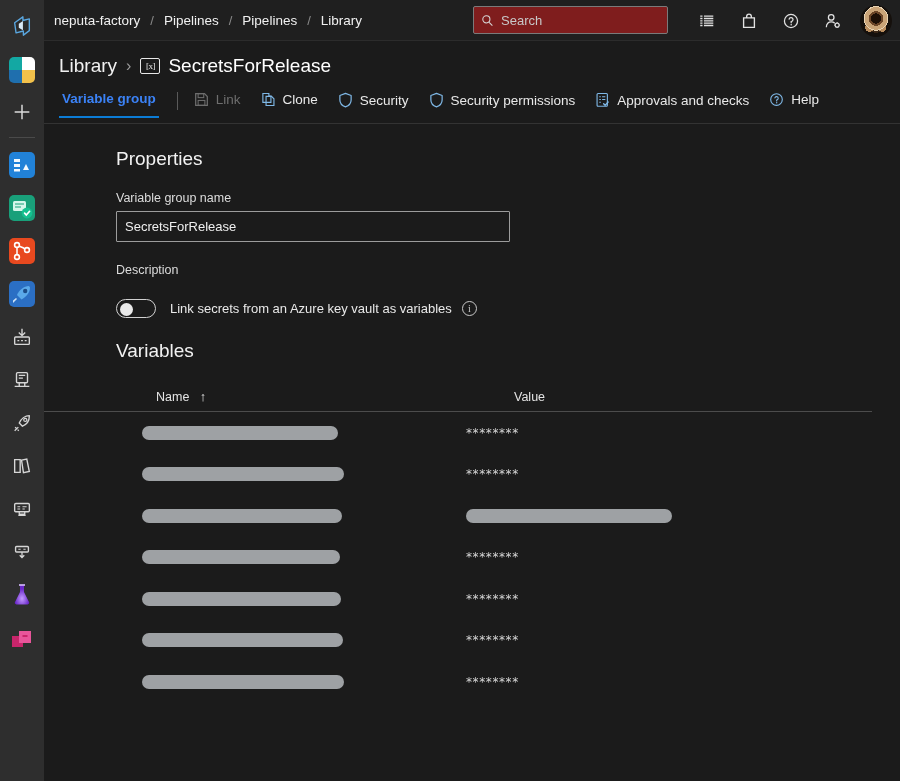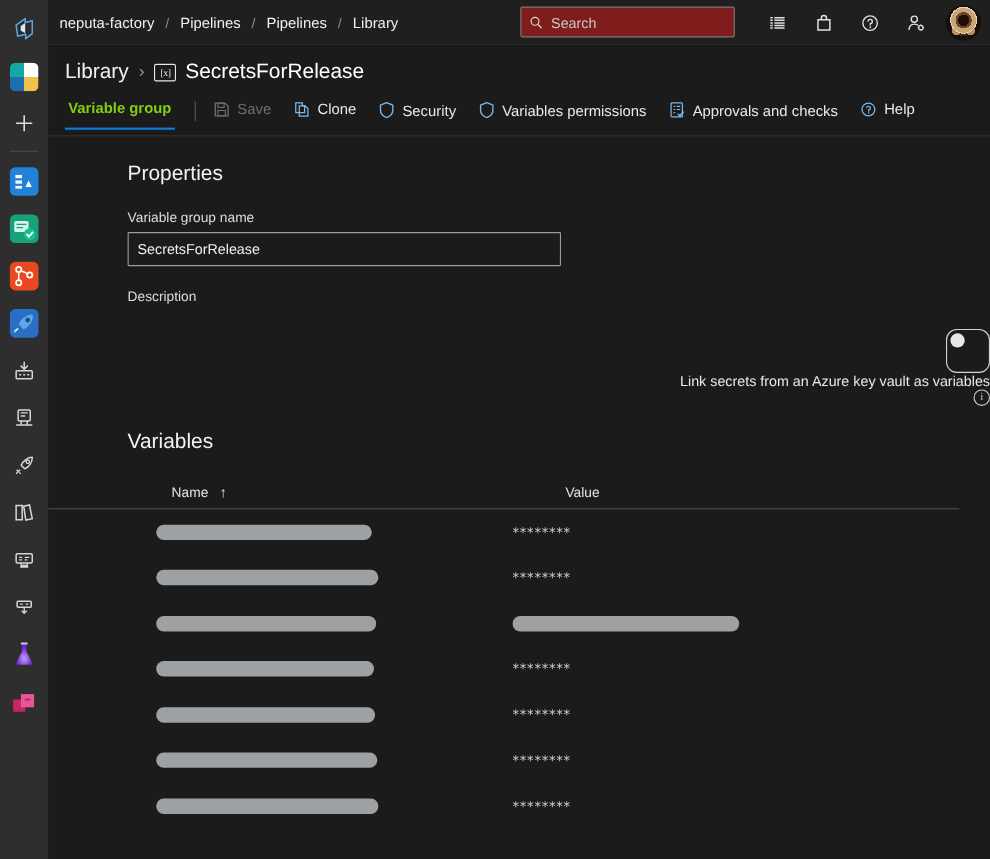"Variable group" .tab { color: #84cc16 -> #3b82f6 }
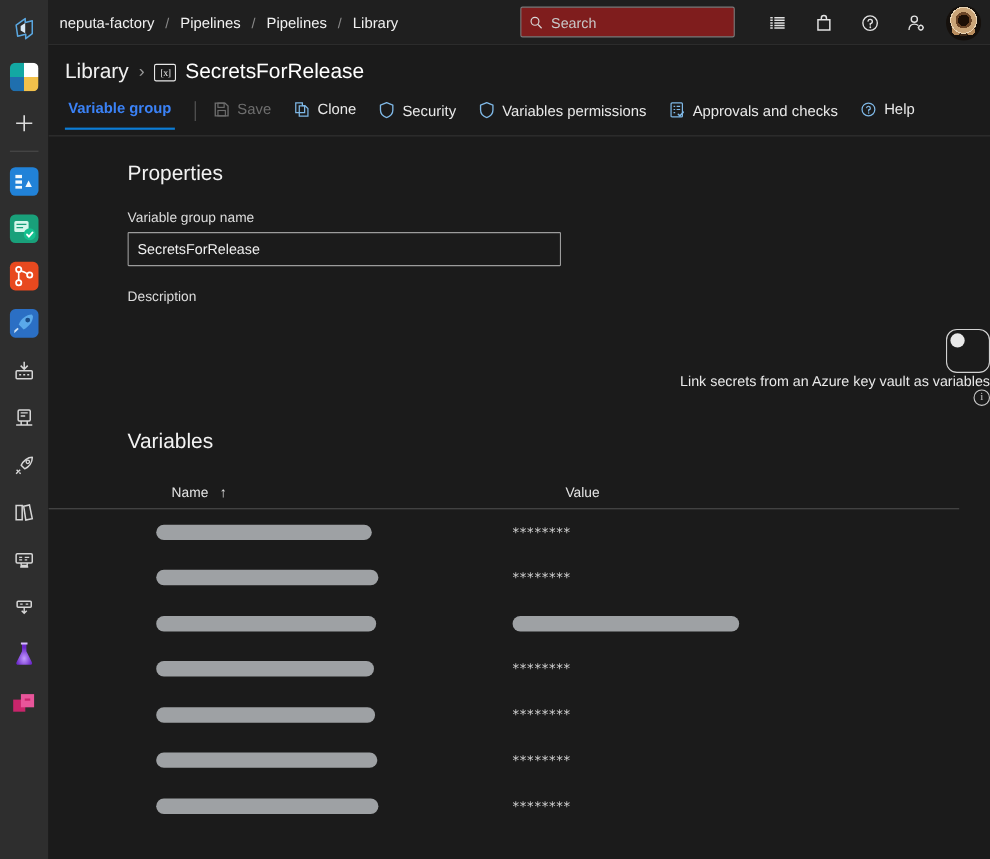"Save" span { text: Save -> Link }
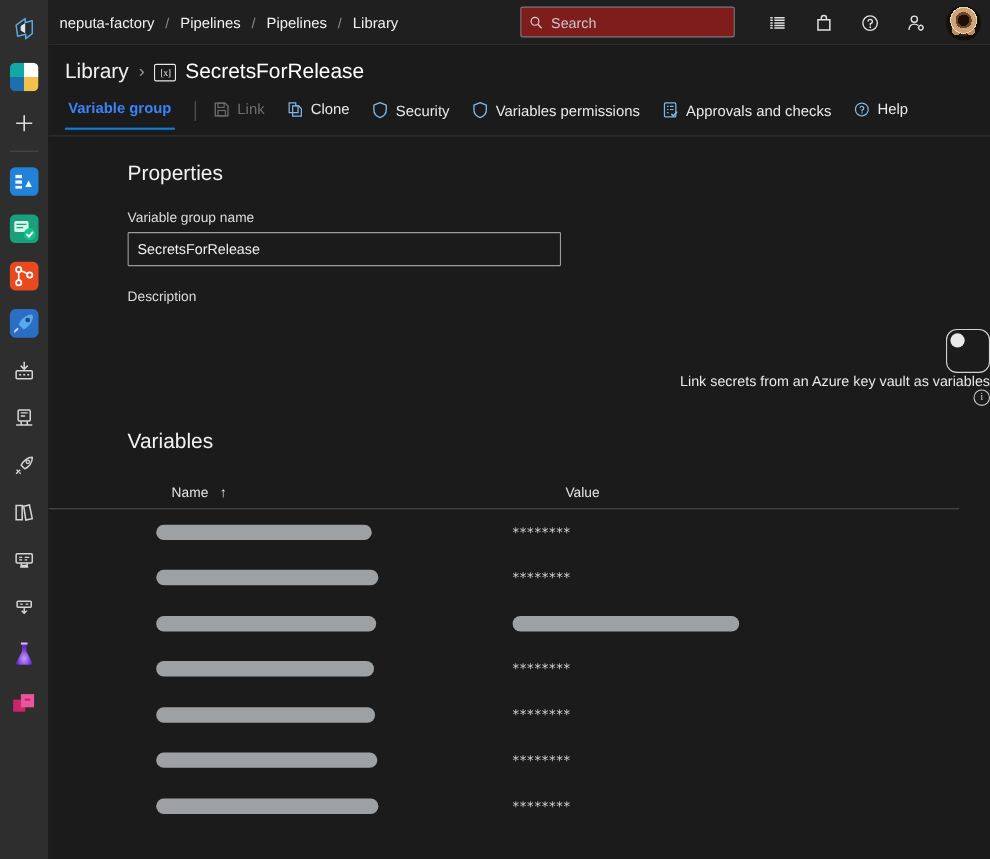"Variables permissions" span { text: Variables -> Security }
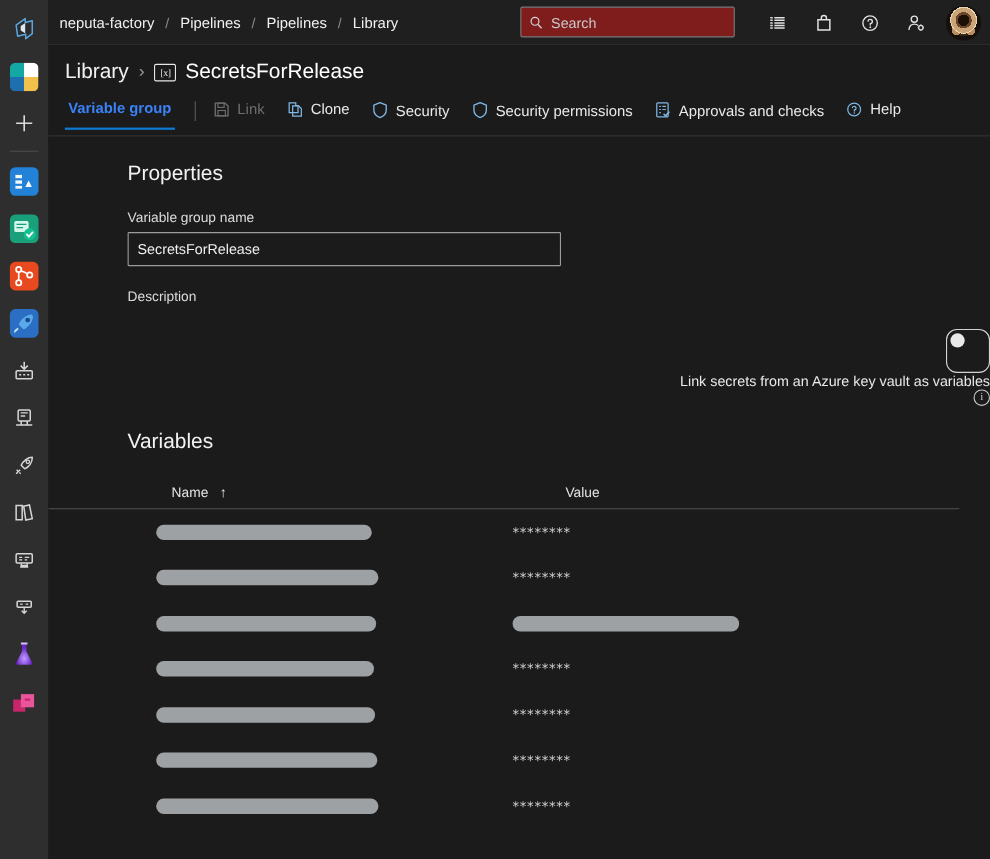"Link secrets from an Azure" .togglerow { align-items: flex-end -> center; flex-direction: column -> none }
